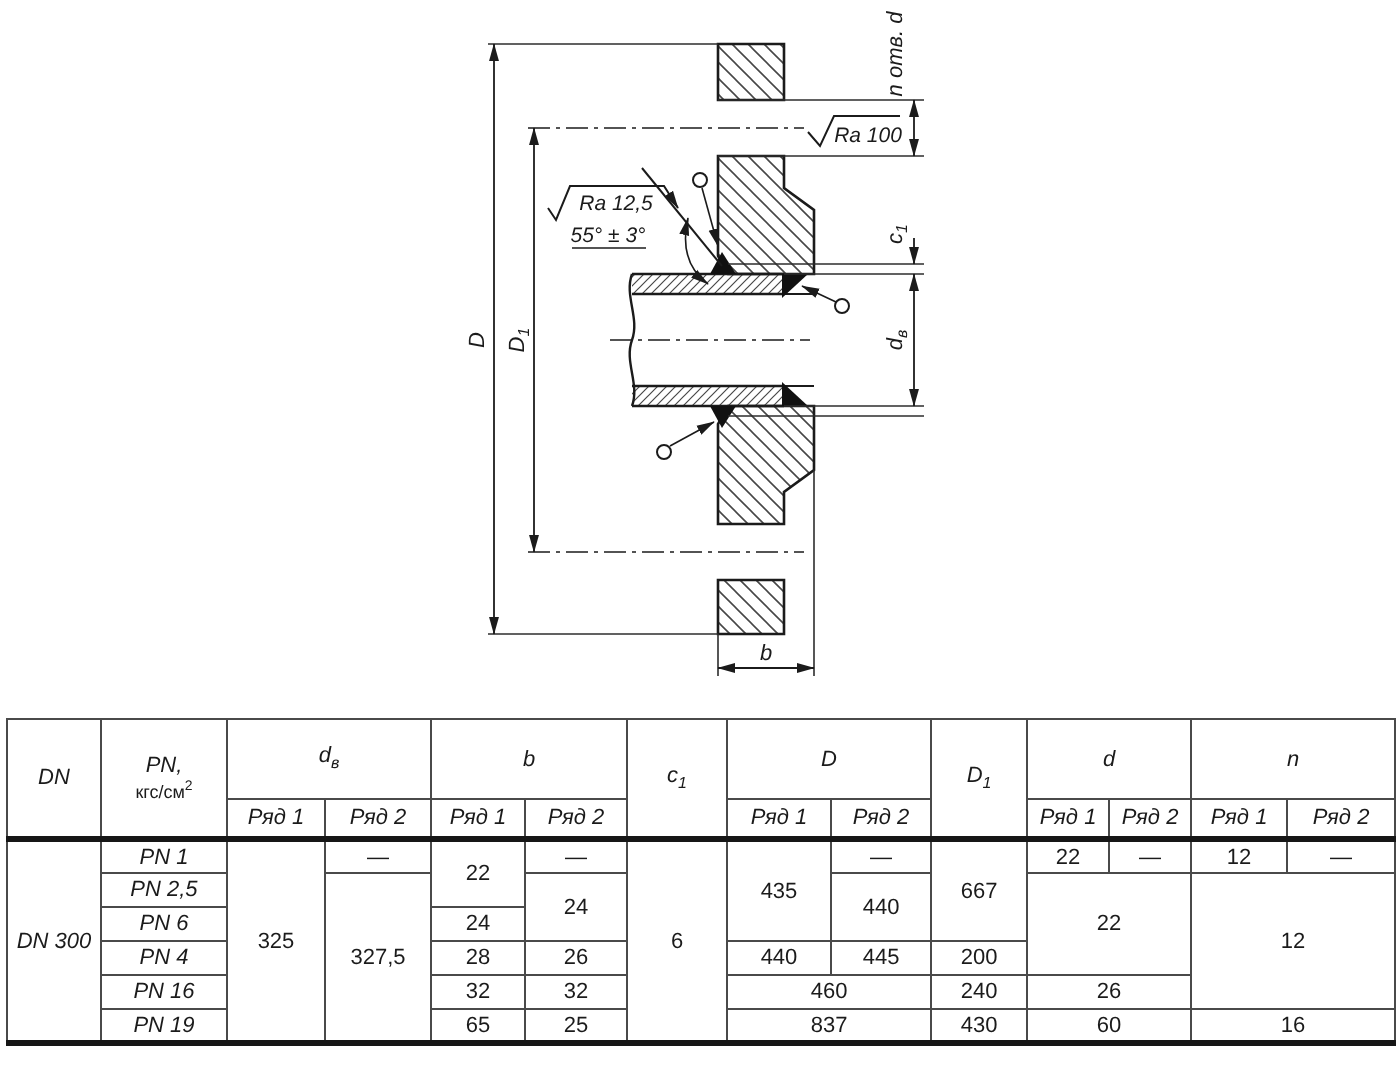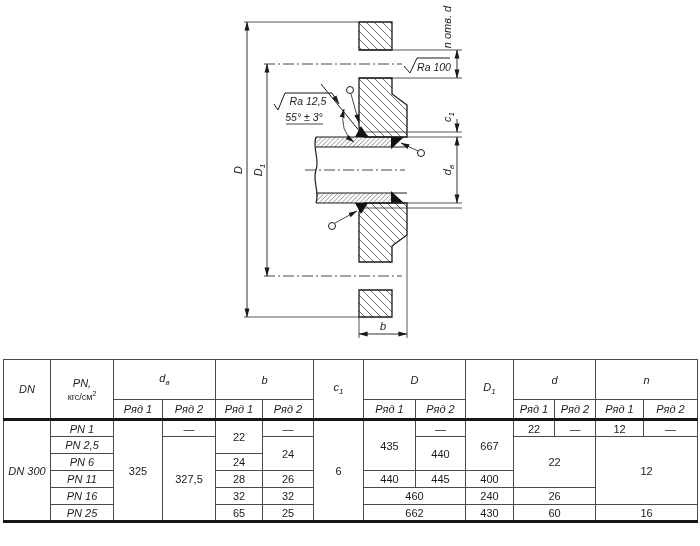"PN 11" td.it { text: 11 -> 4 }
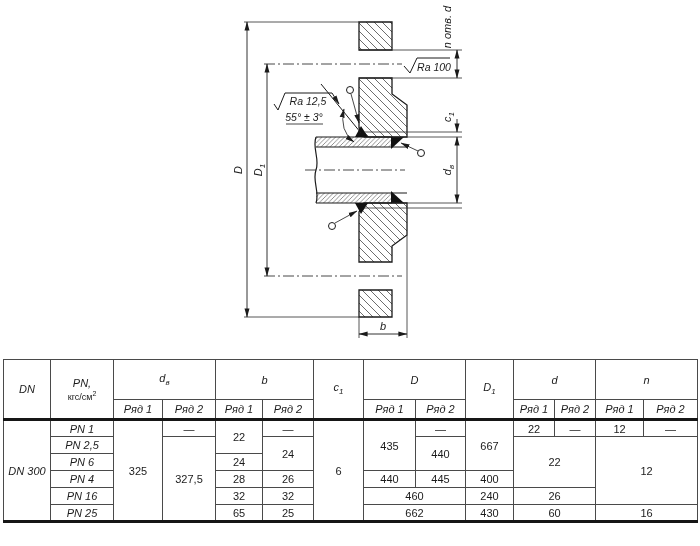"400" td { text: 400 -> 200 }
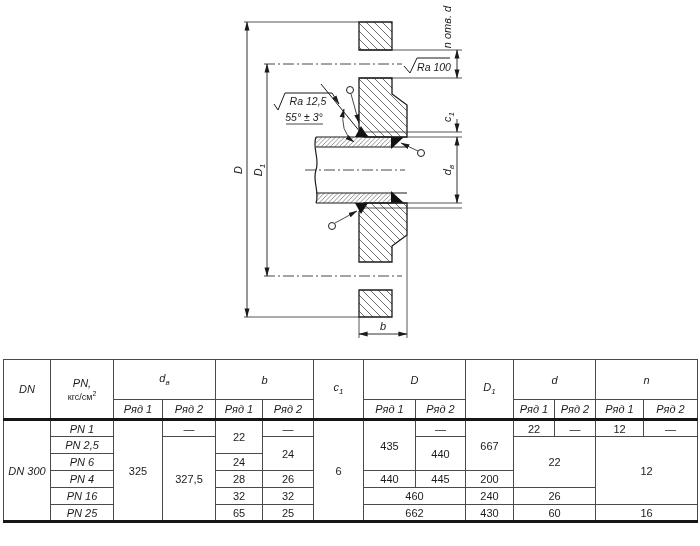"PN 25" td.it { text: 25 -> 19 }
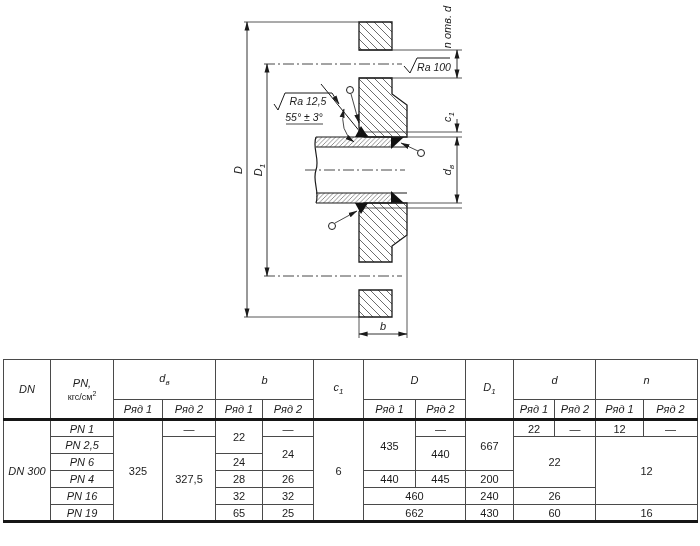"662" td { text: 662 -> 837 }
